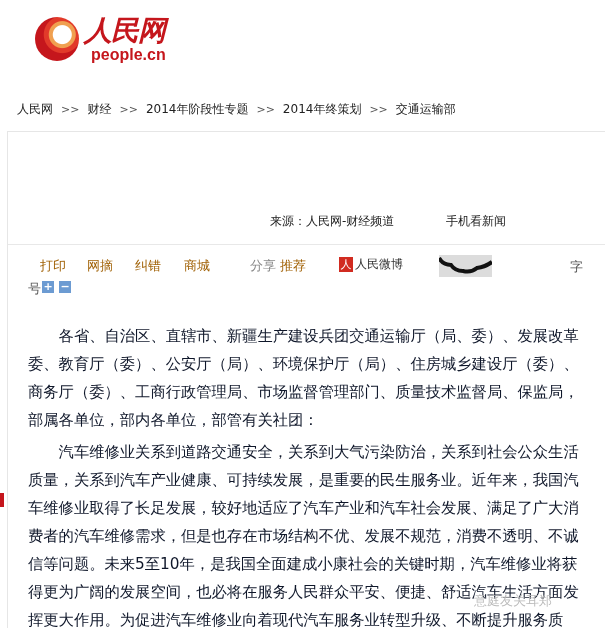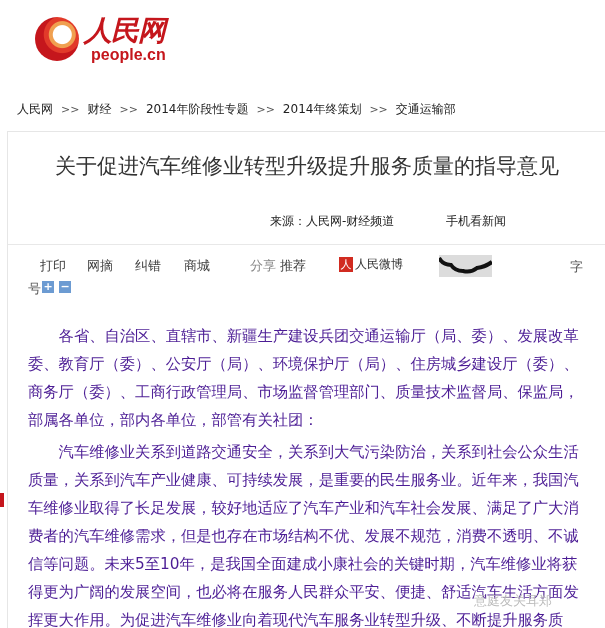"关于促进汽车维修业转型升级提升服务质量的指导意见" div.title { html: <div>关于促进汽车维修业转型升级提升服务质量的指导意见</div> -> none }
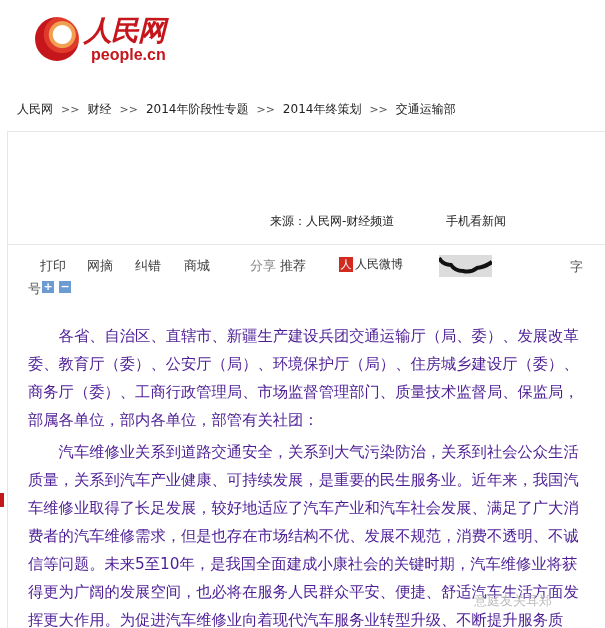"打印" .tools { color: #404040 -> #a16207 }
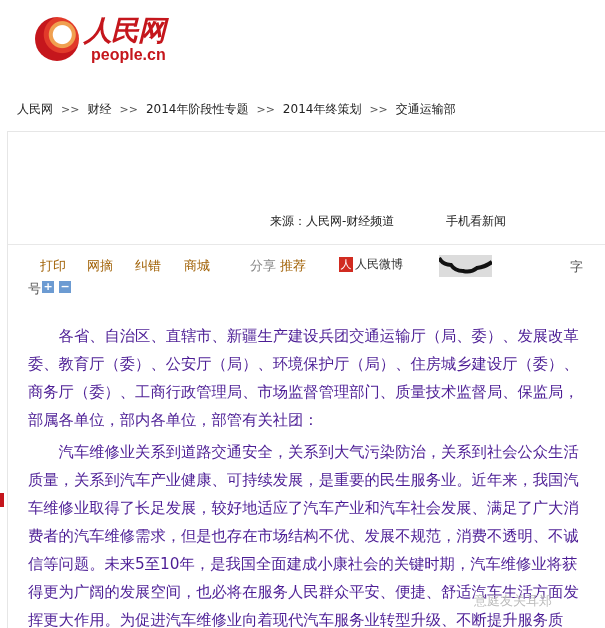"各省、自治区、直辖市、新疆生产建设兵团交通运输厅（局、委）、发展改革委、教育厅（" .para { color: #4c1d95 -> #0f172a }
